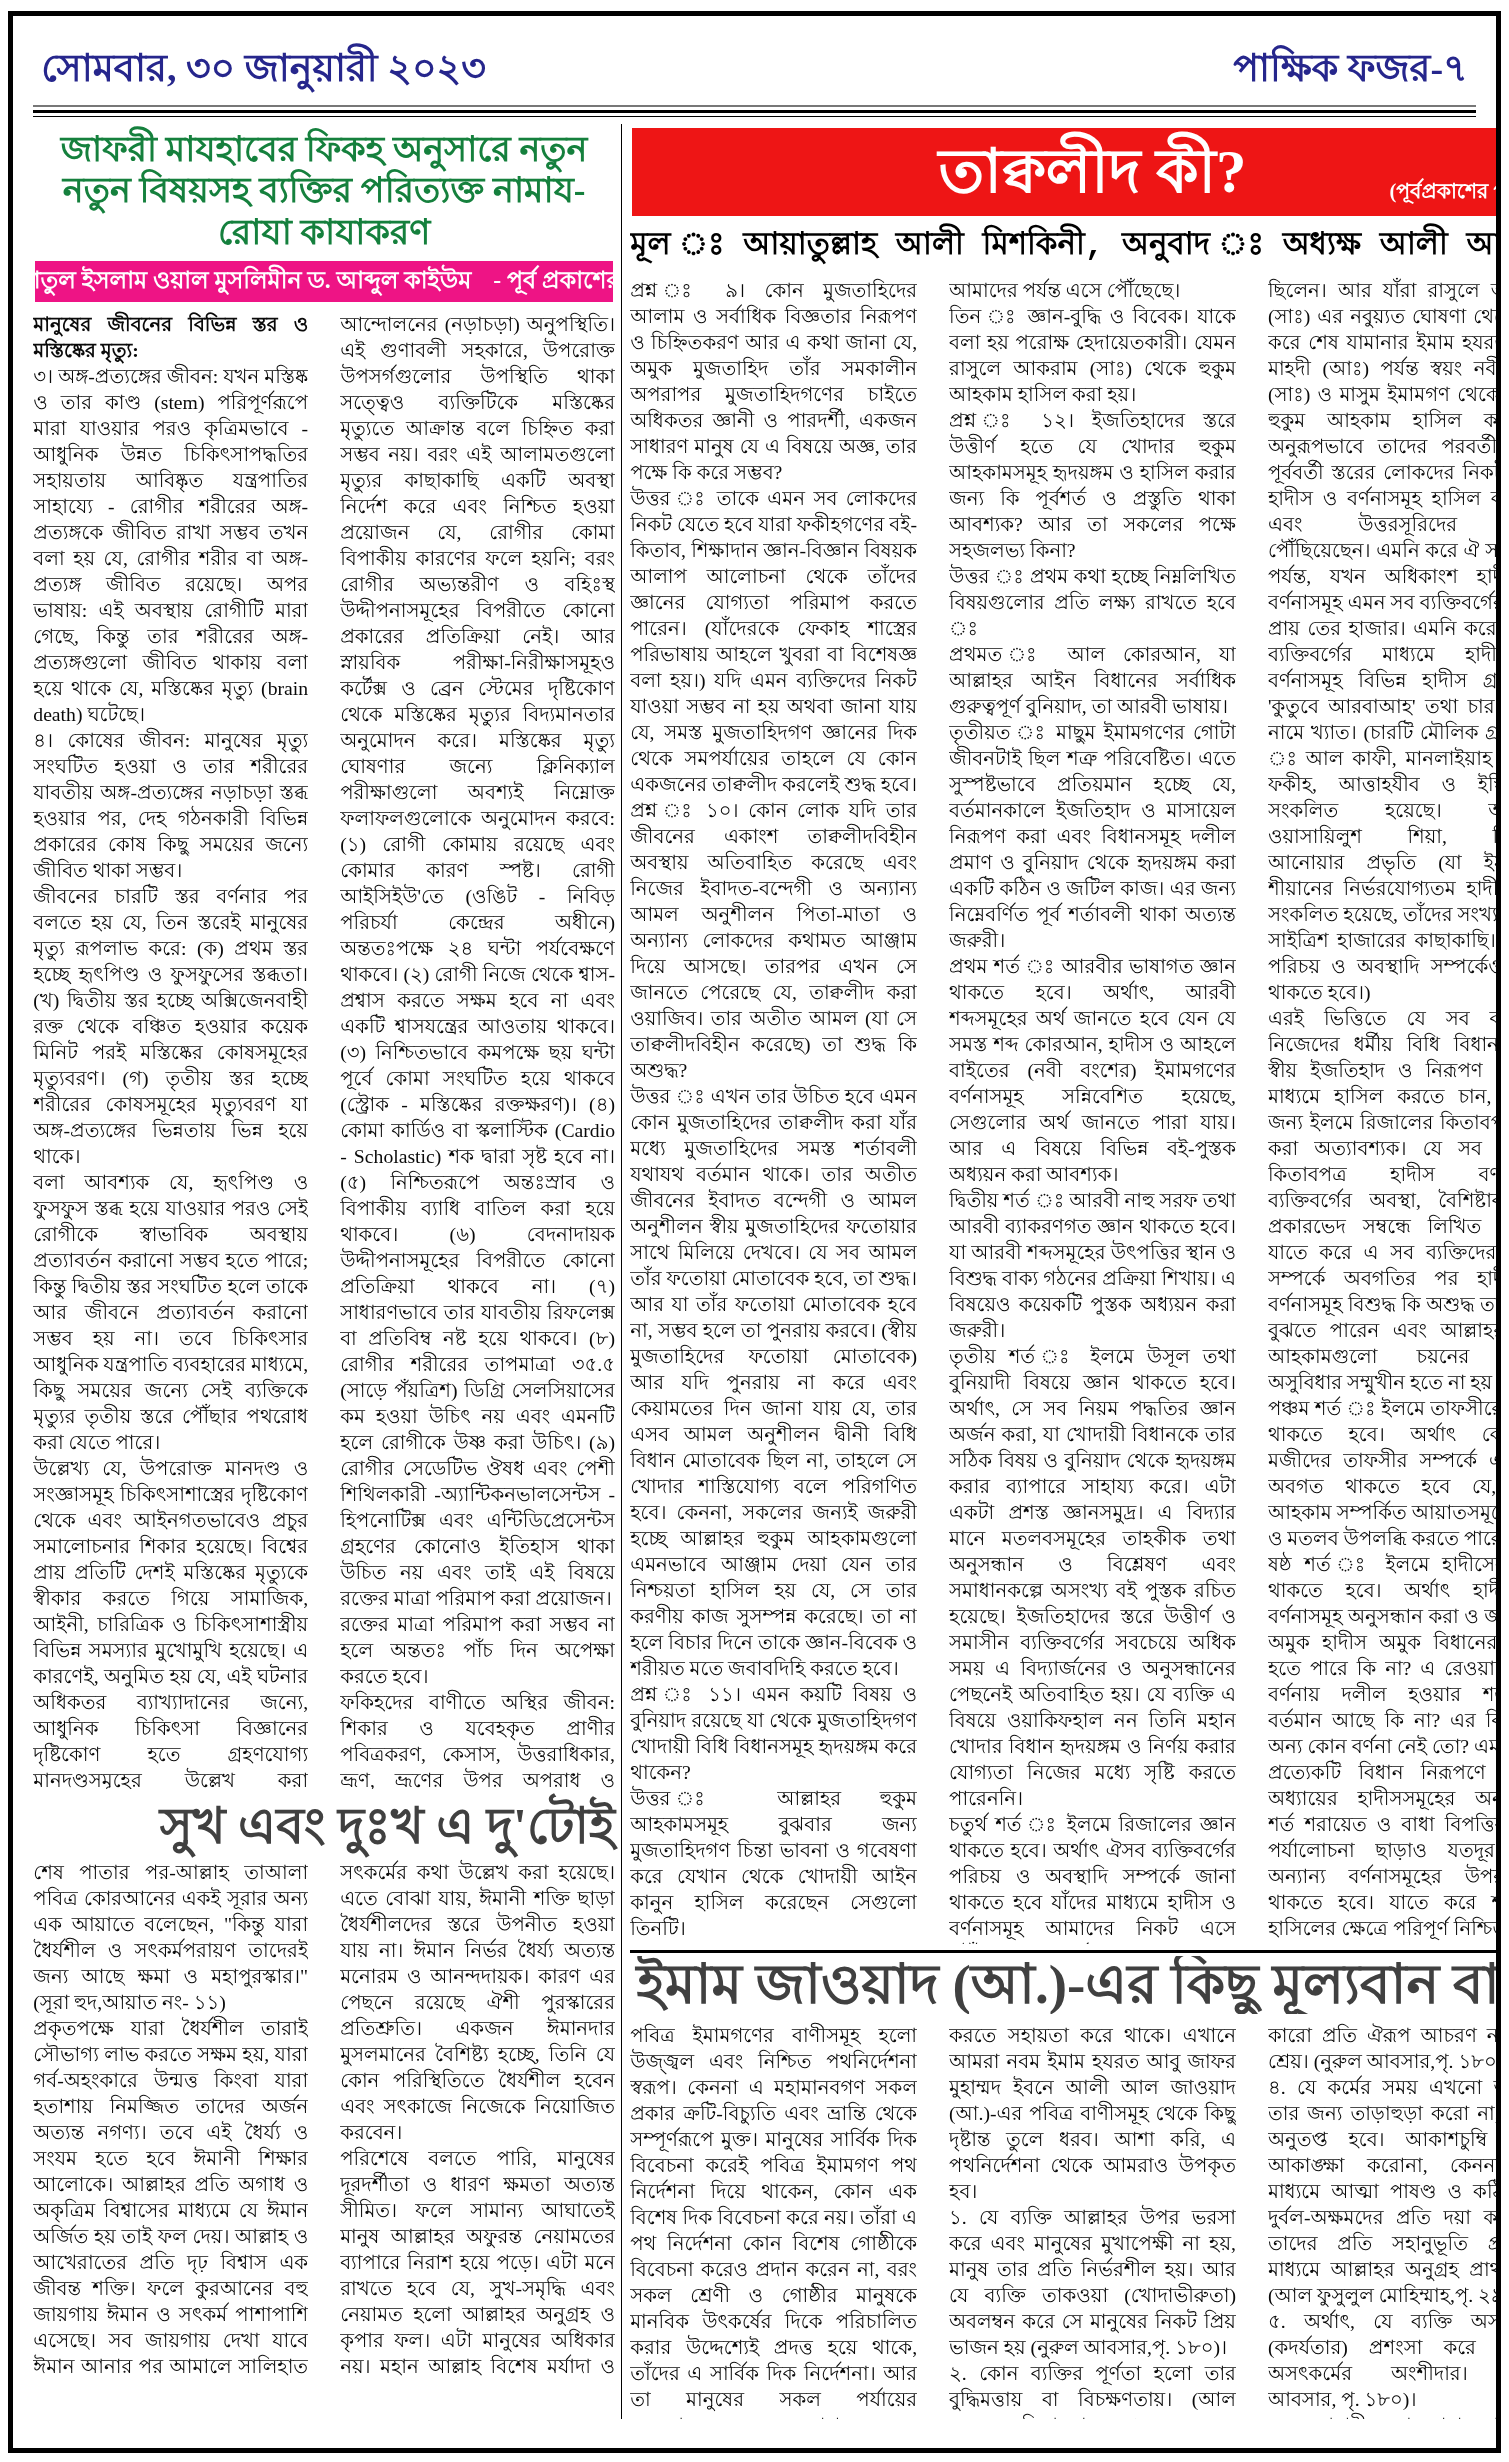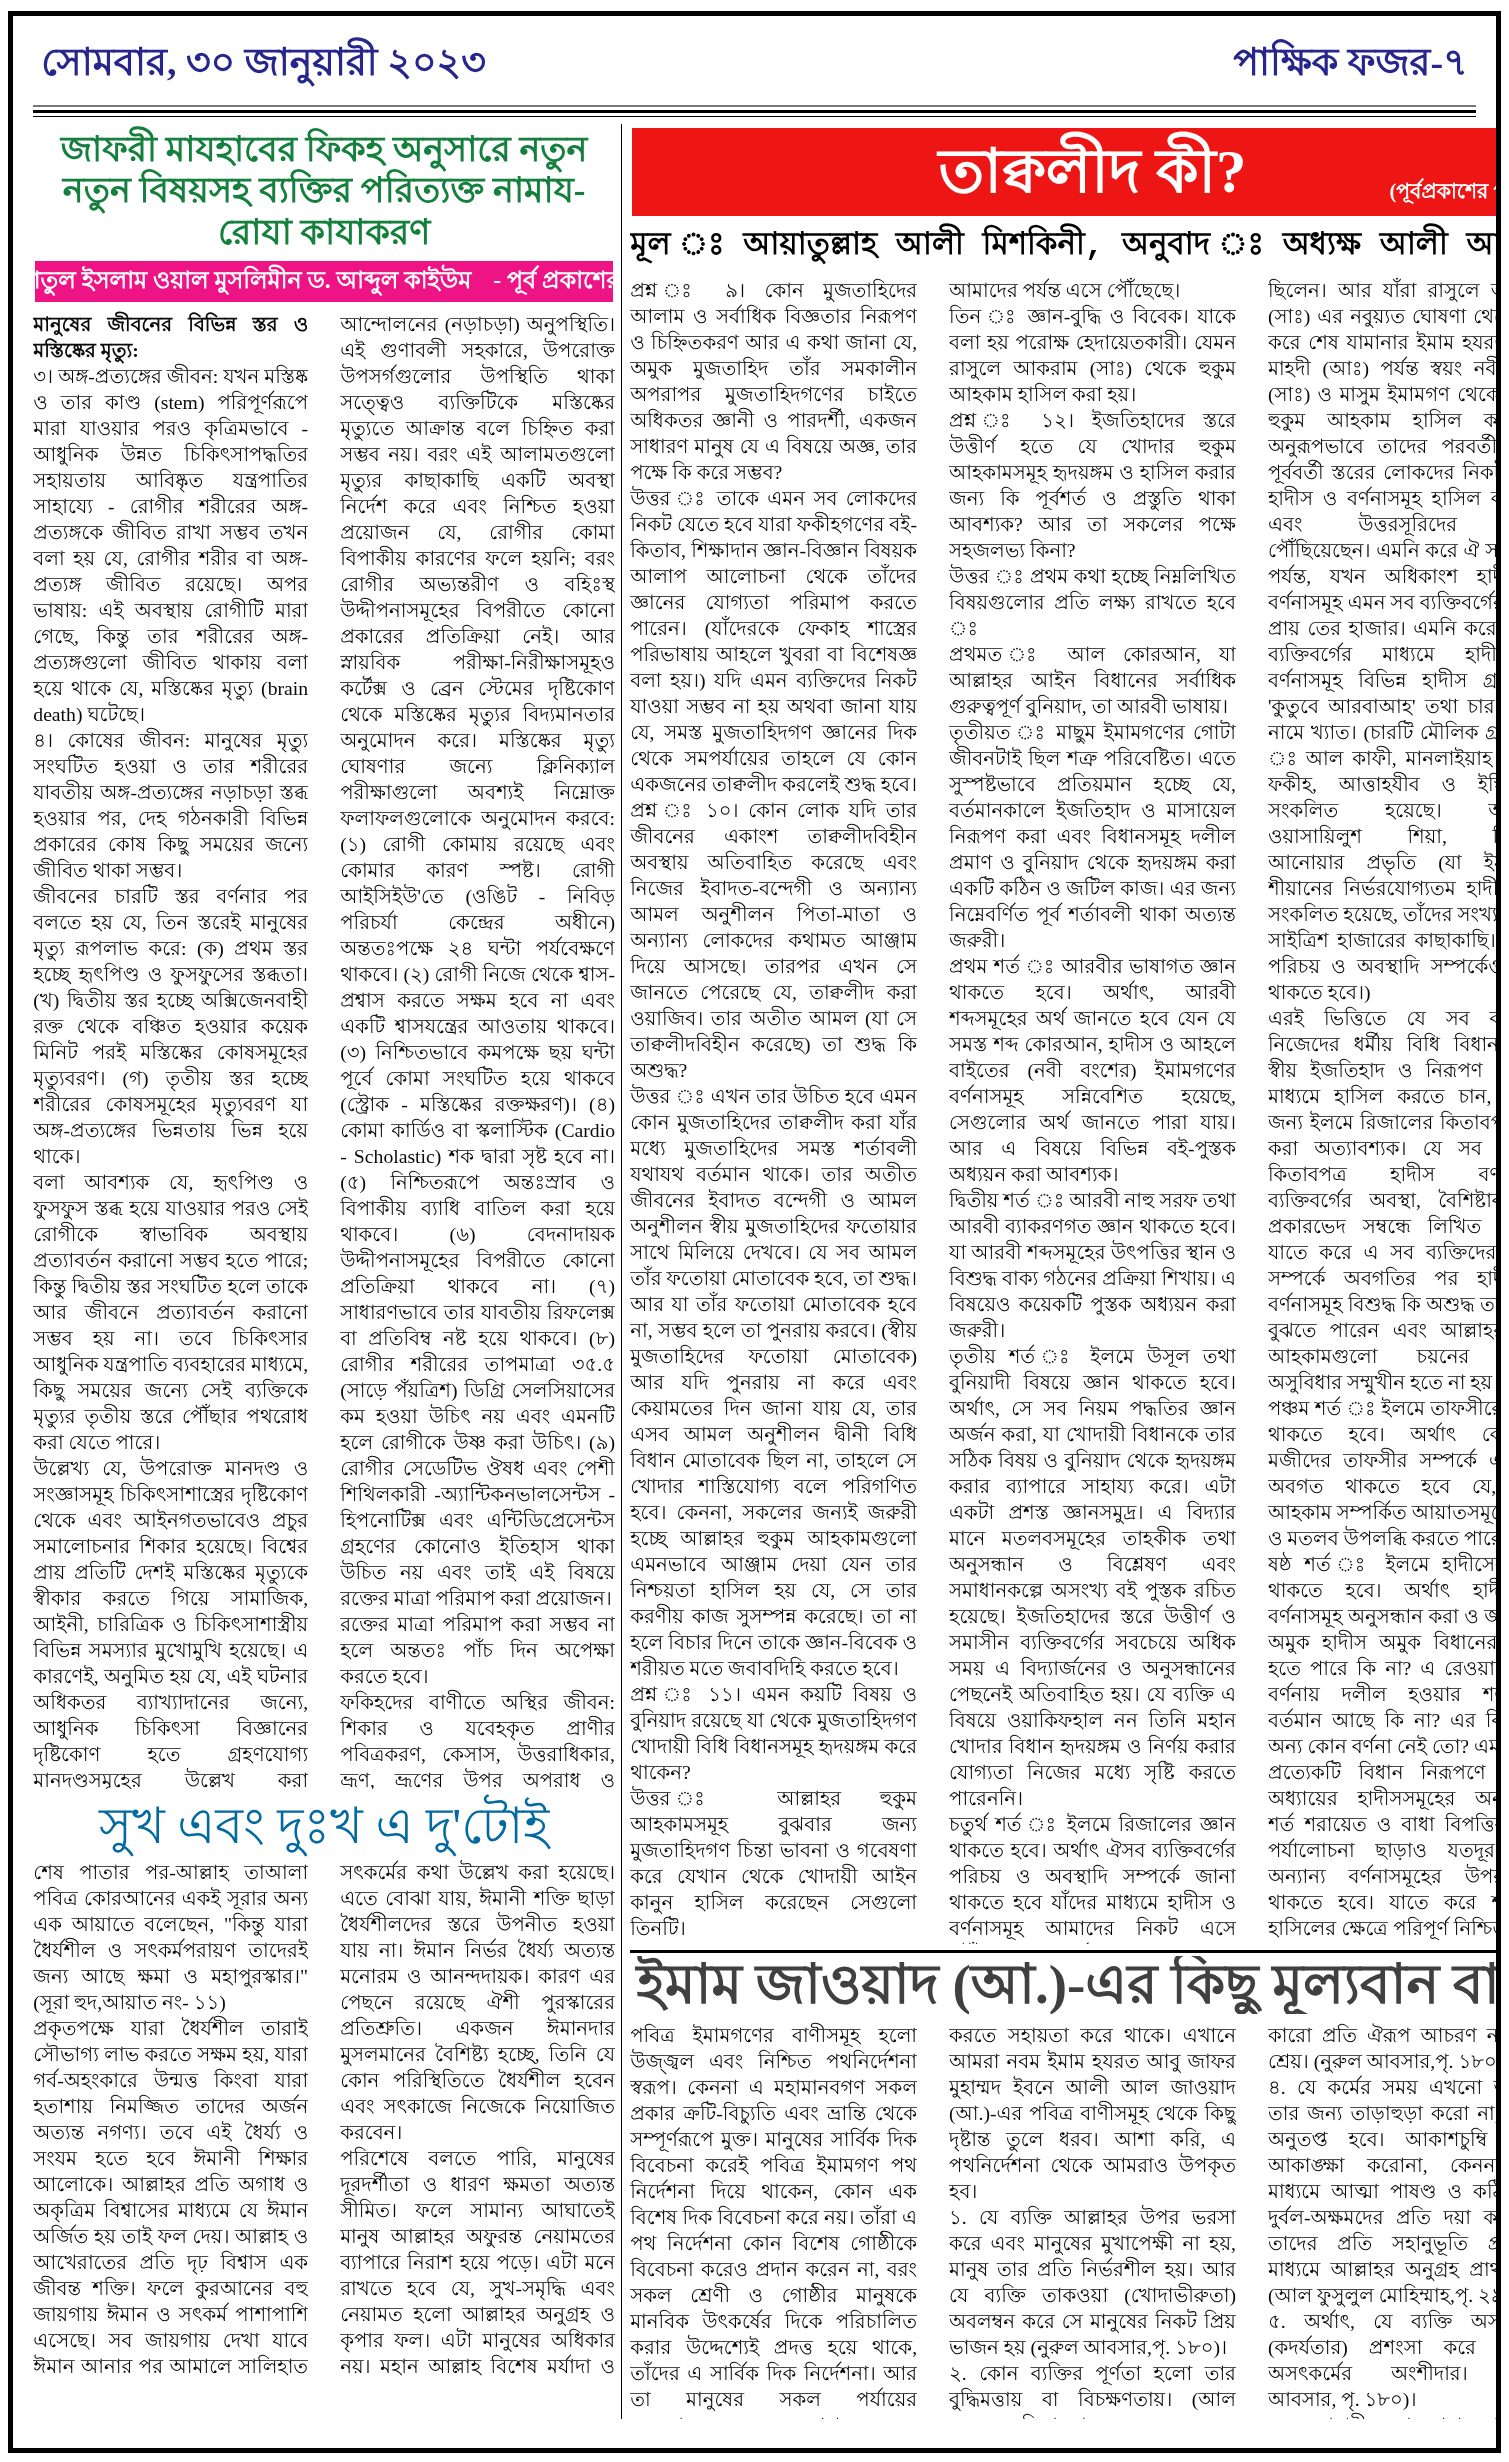"সোমবার, ৩০ জানুয়ারী ২০২৩" .header { align-items: center -> flex-end }
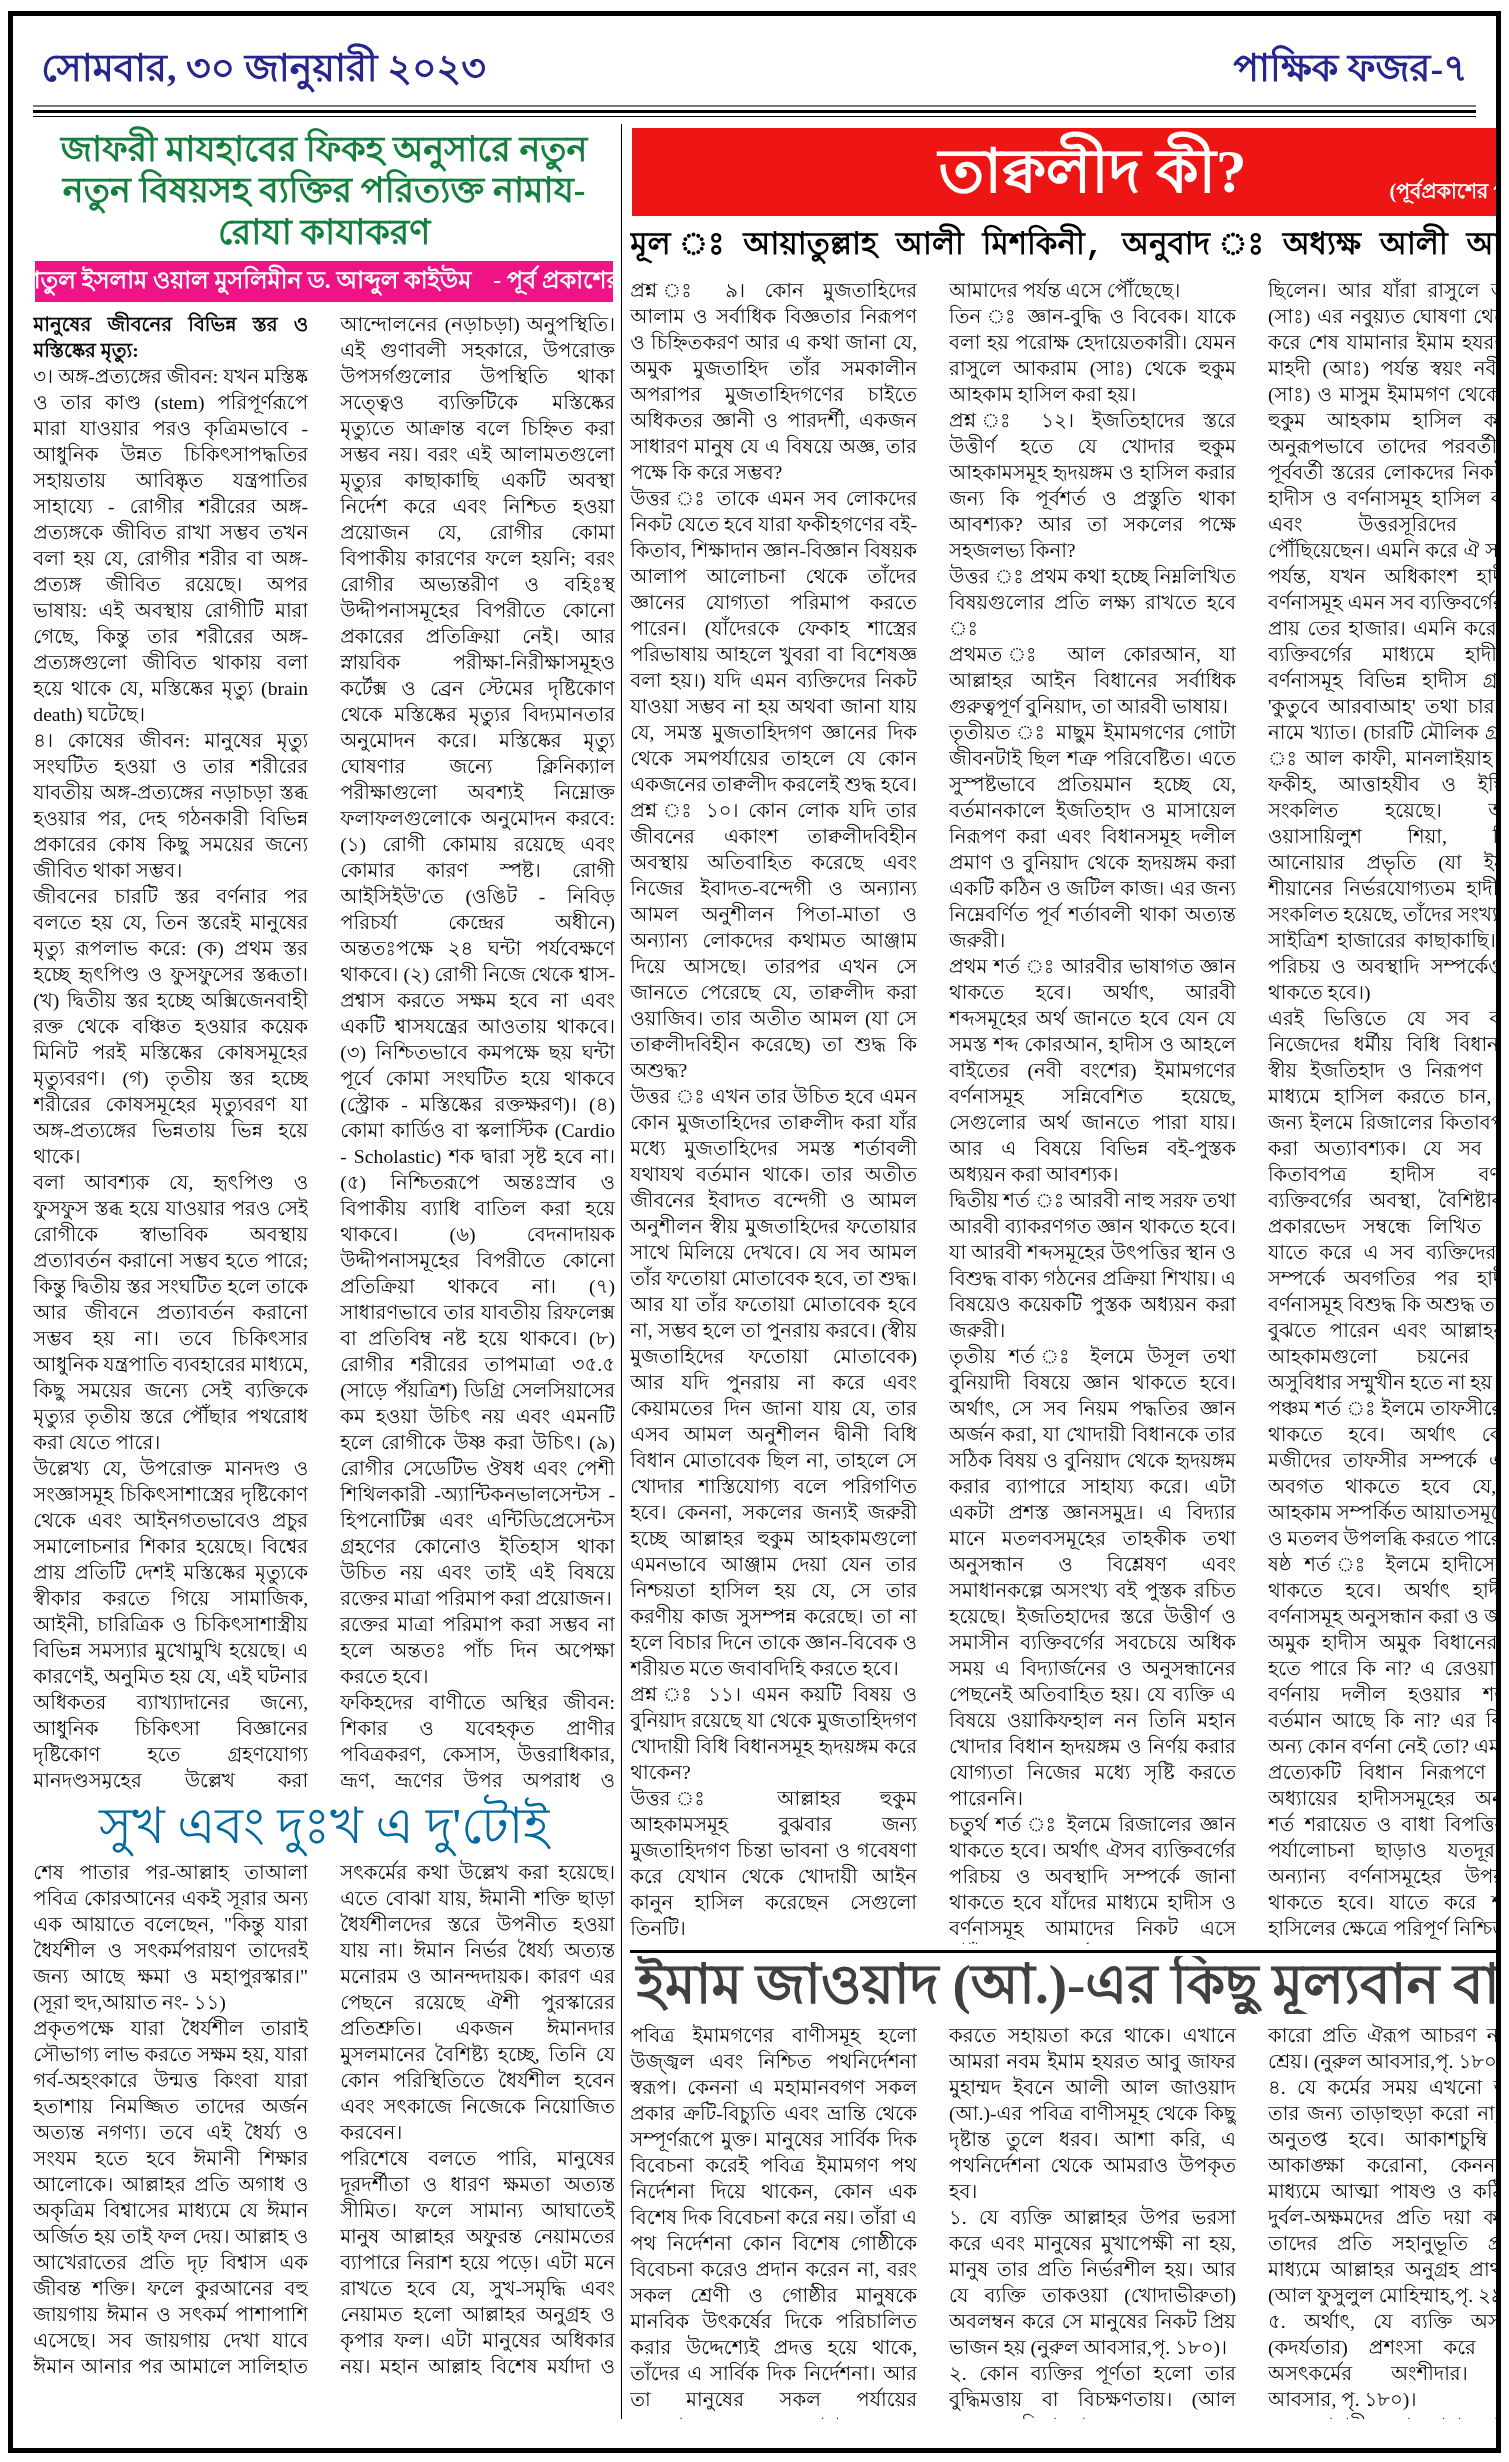"সুখ এবং দুঃখ এ দু'টোই" .la2-headline { color: #0369a1 -> #404040; font-weight: normal -> bold; text-align: center -> right }
